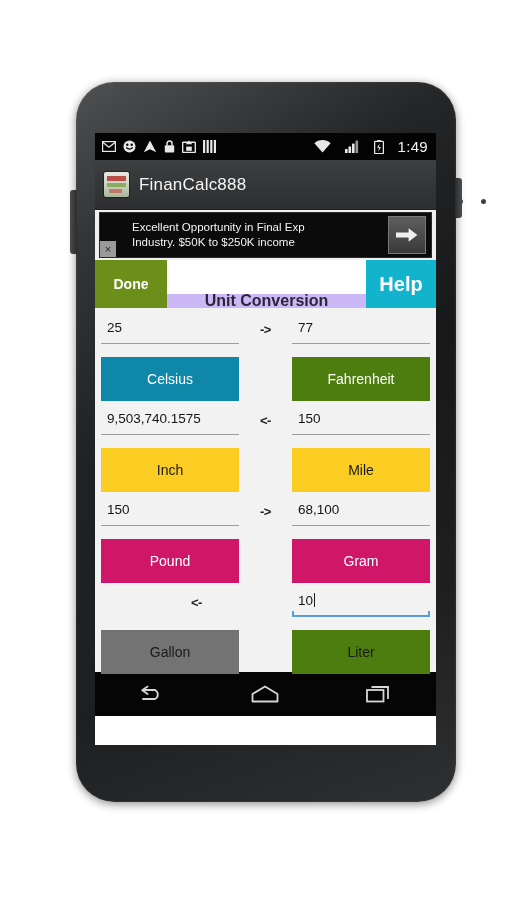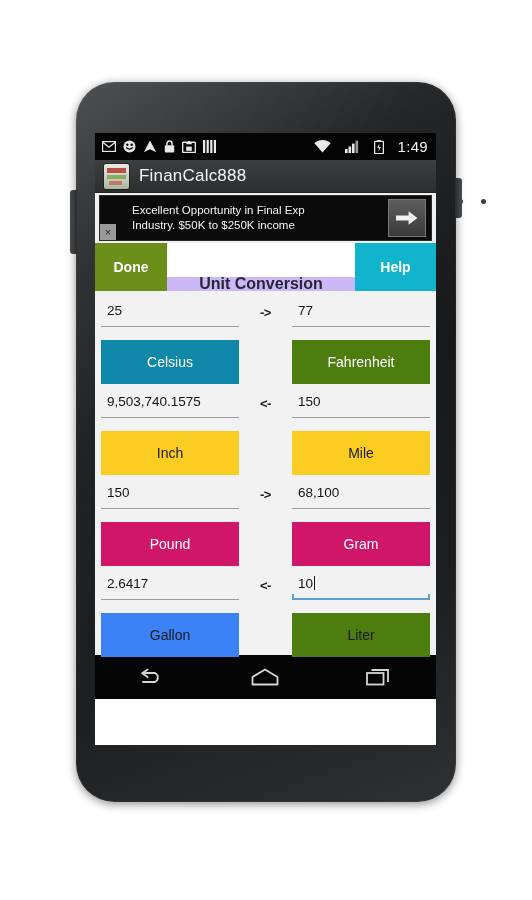"FinanCalc888" #app-title-bar { height: 33px -> 50px }
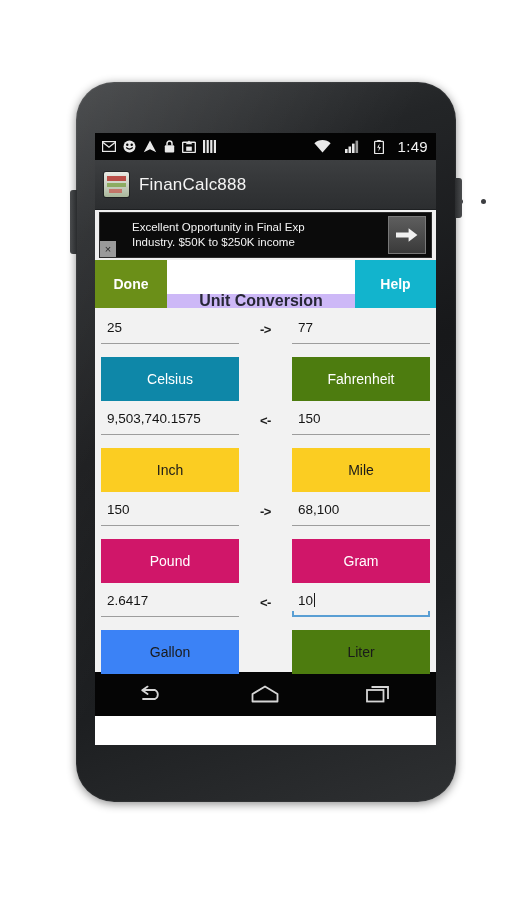"Help" #tab-help { font-size: 14px -> 20px; width: 81px -> 70px }
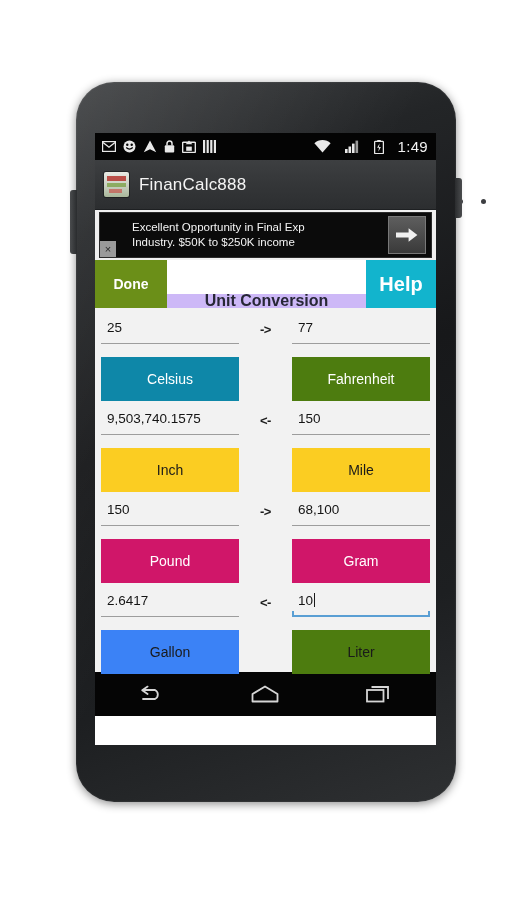"2.6417" div.value-field { html: <div>2.6417</div> -> none }
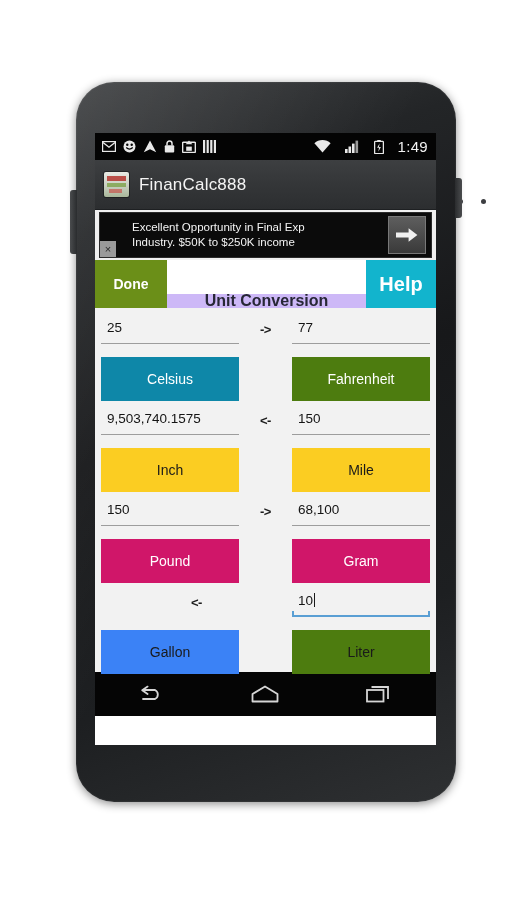"Gallon" div.unit-button { background: #3b82f6 -> #737373 }
